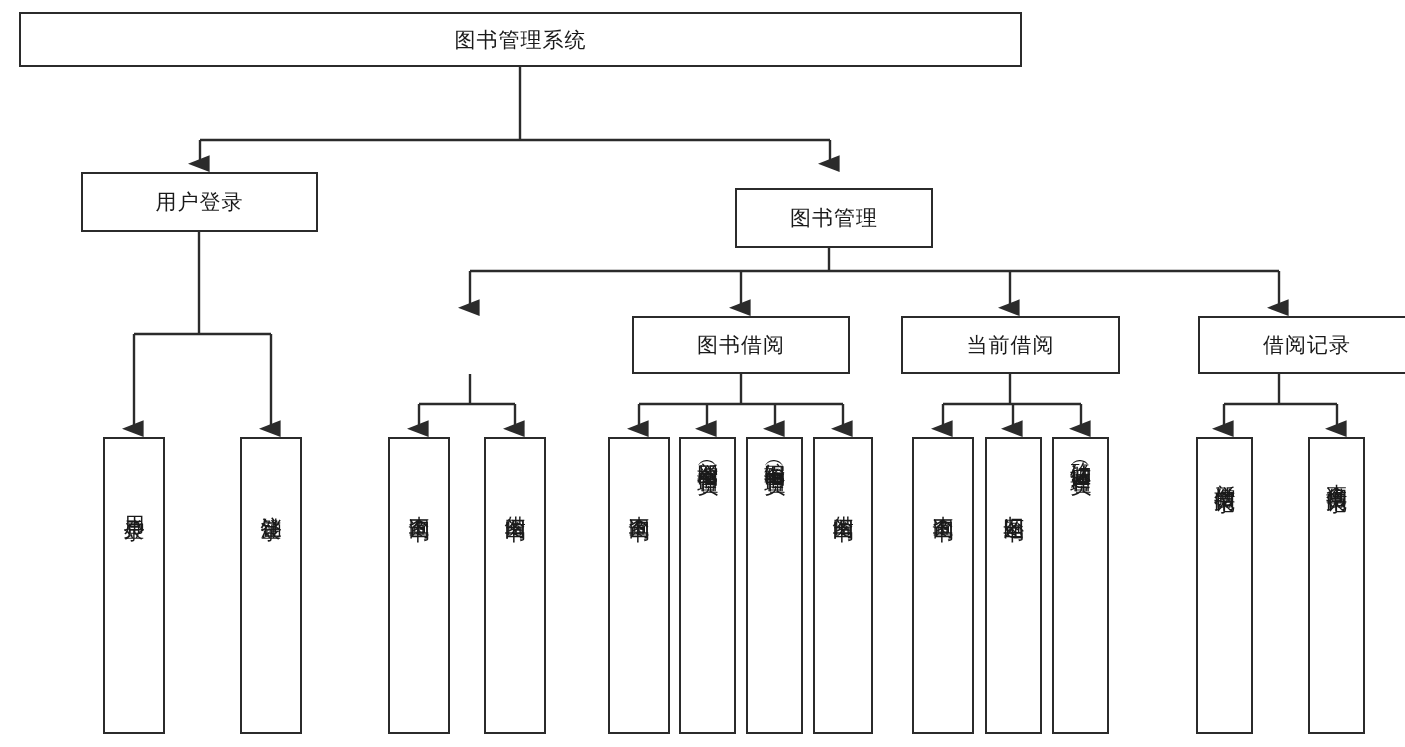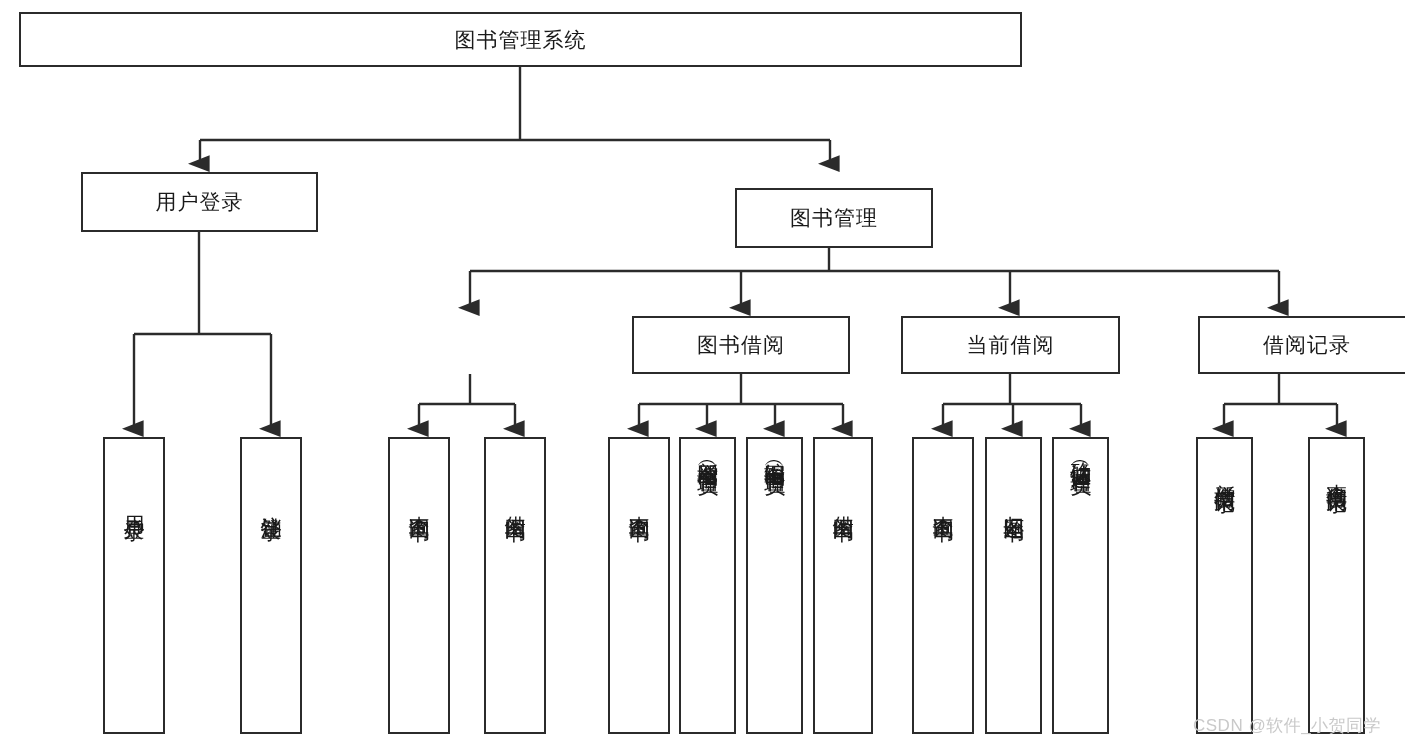"CSDN @软件_小贺同学" div.watermark { html: <div>CSDN @软件_小贺同学</div> -> none }
